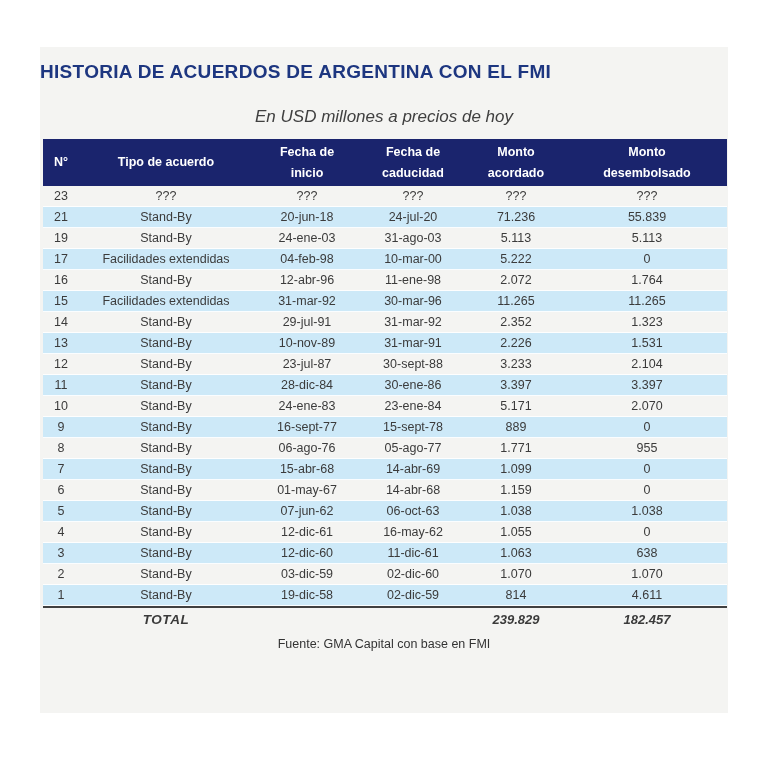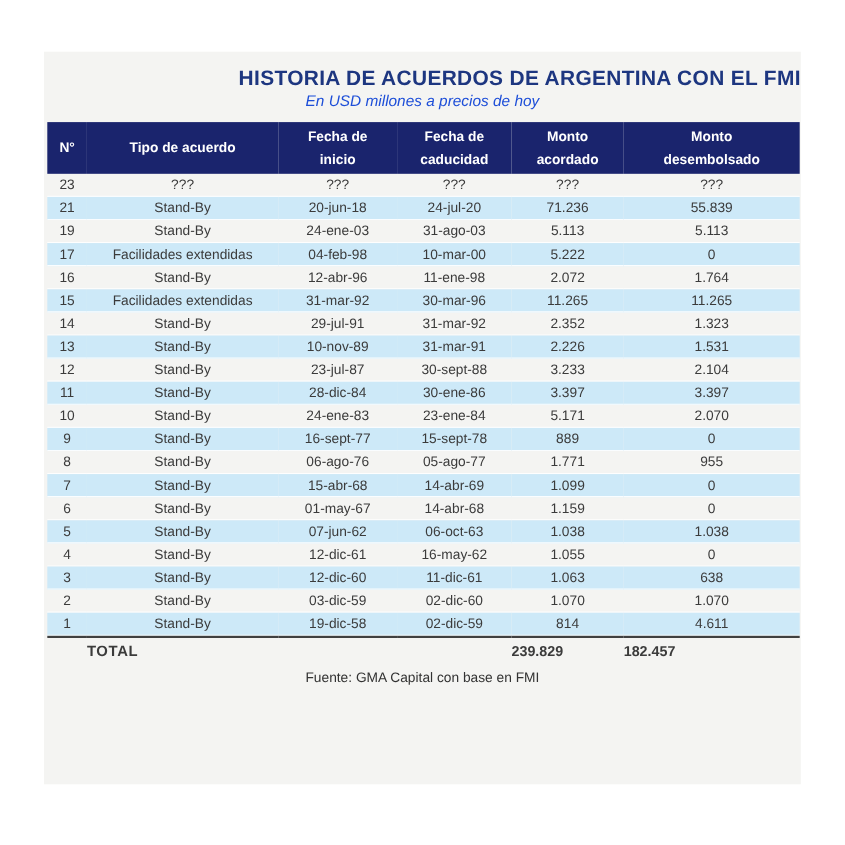"HISTORIA DE ACUERDOS DE ARGENTINA" .title { text-align: right -> left }
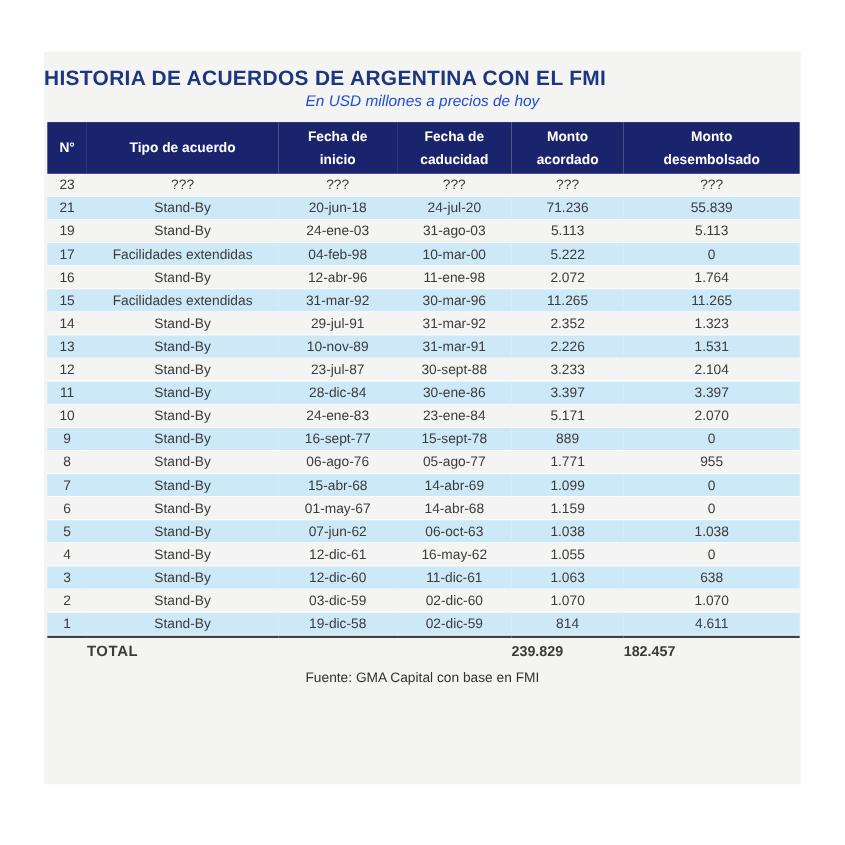"En USD millones a precios" .subtitle { color: #1d4ed8 -> #404040; font-size: 14px -> 17px; margin-top: 0 -> 24px }
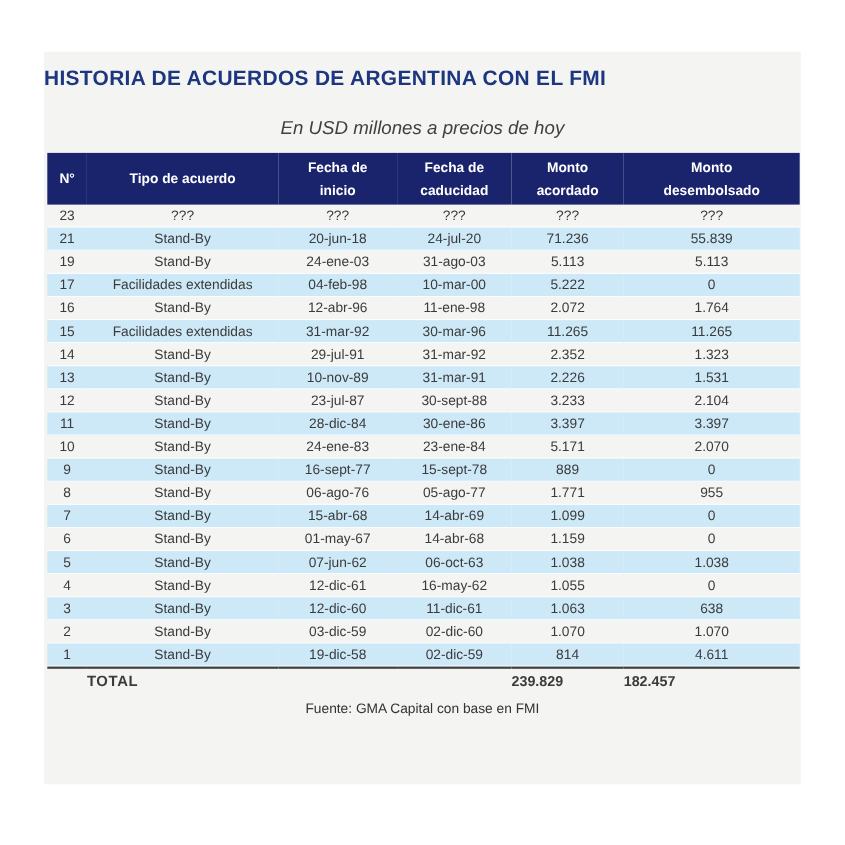"TOTAL" tfoot td { font-style: none -> italic; text-align: left -> center }
